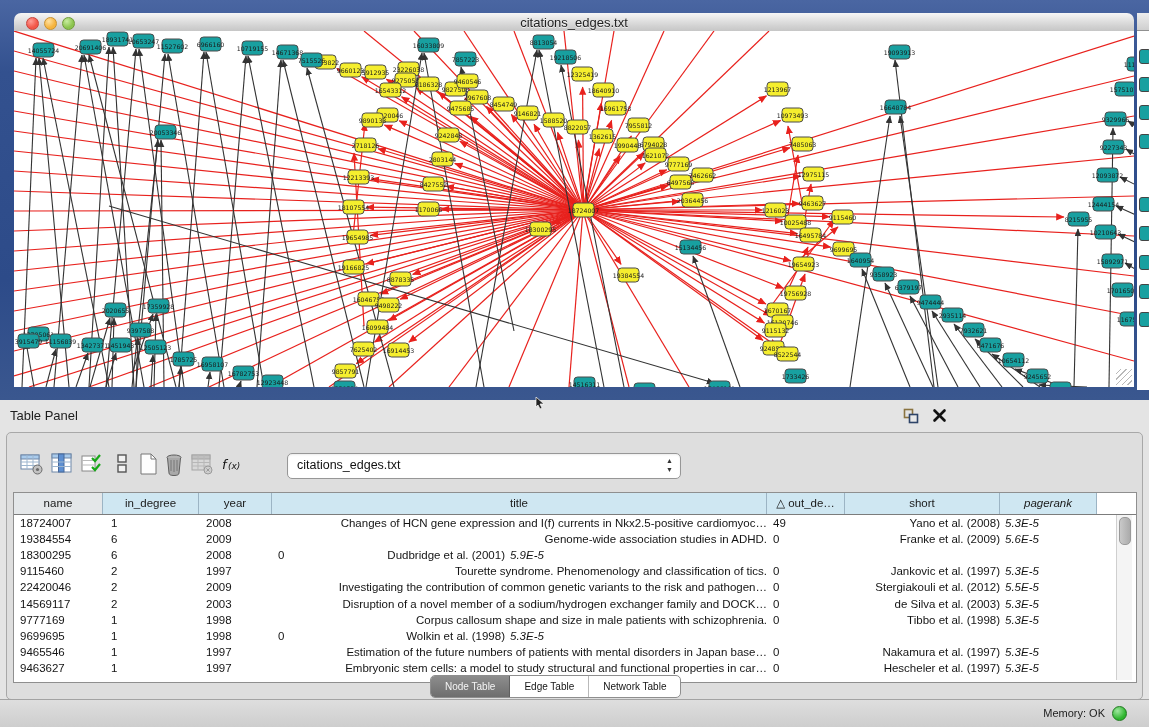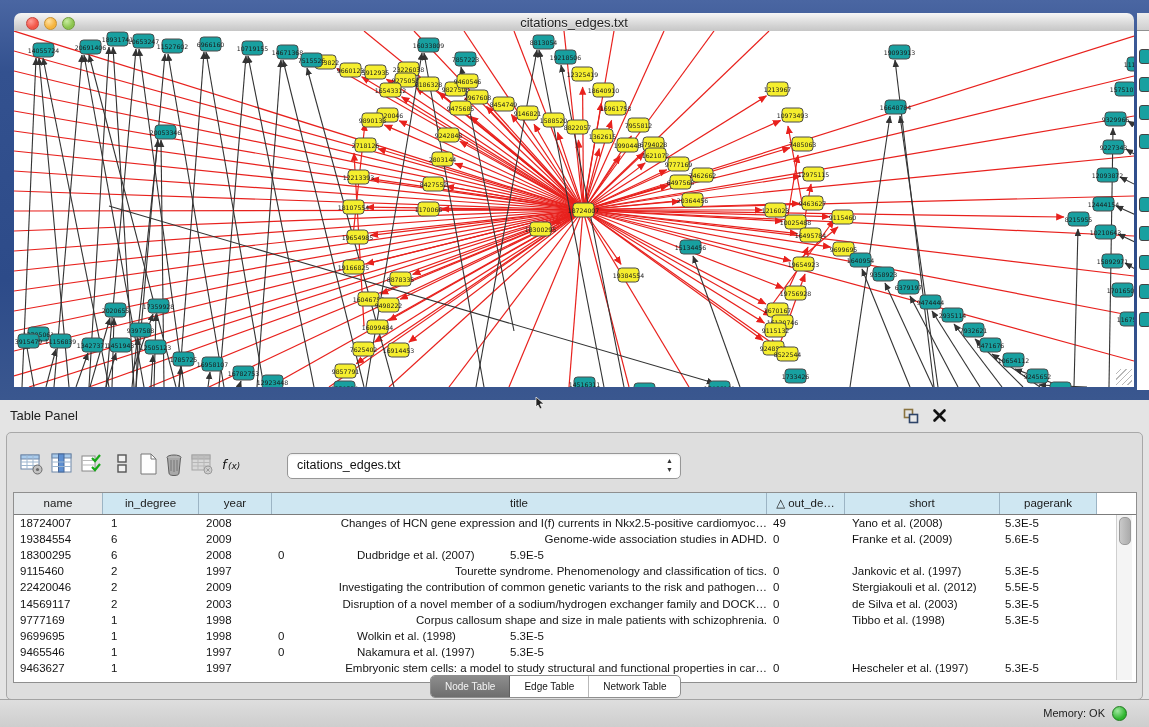"pagerank" .c6 { font-style: none -> italic }
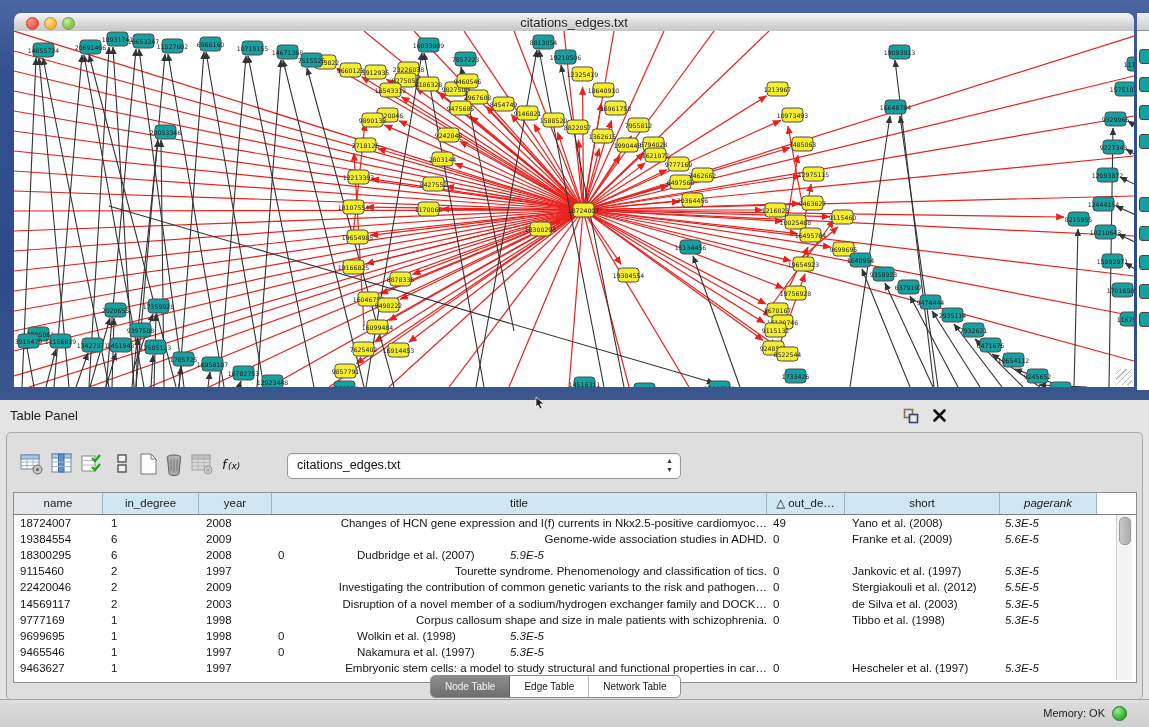"Yano et al. (2008)" .td.c5 { text-align: none -> right }
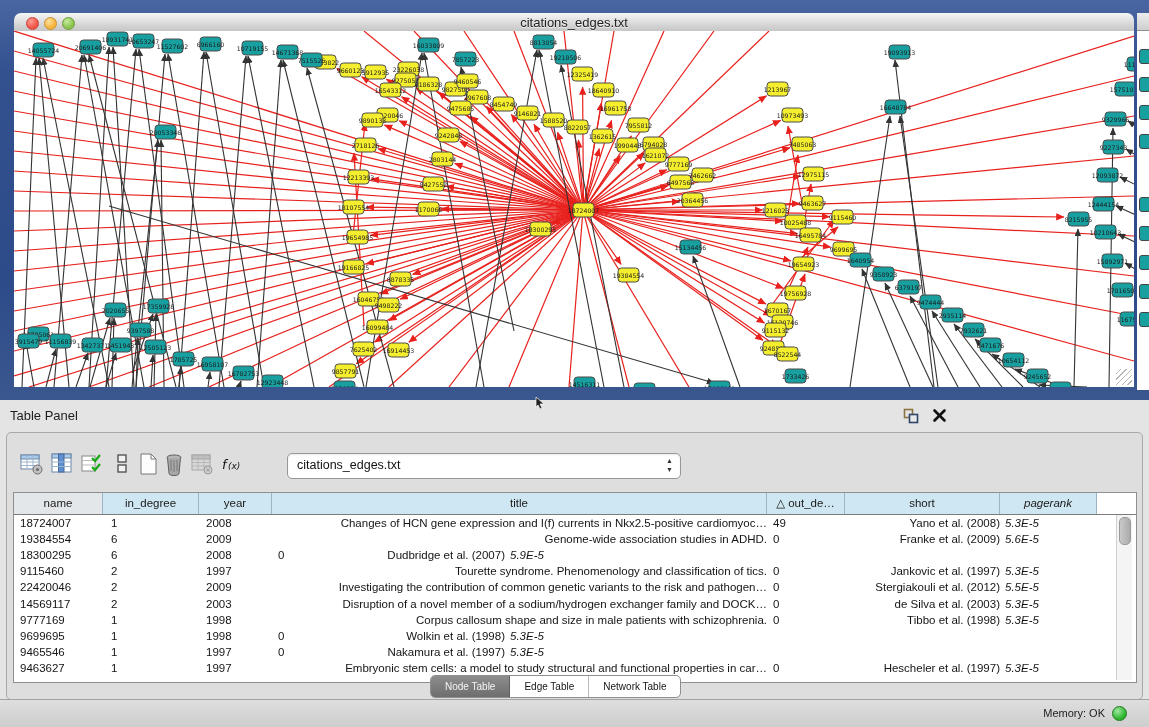"Dudbridge et al. (2007)" div.td { text: 2007 -> 2001 }
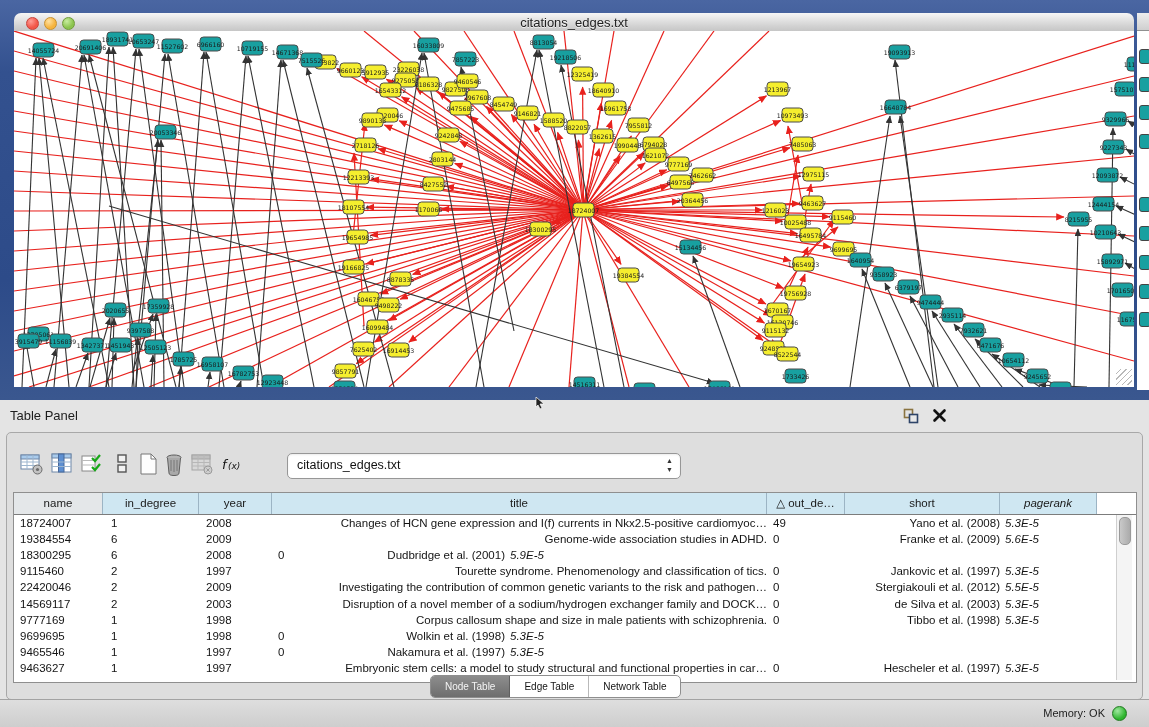"Estimation of the future numbers" div.td { html: none -> <div>Estimation of the future numbers of patients with mental disorders in Japan base…</div> }
